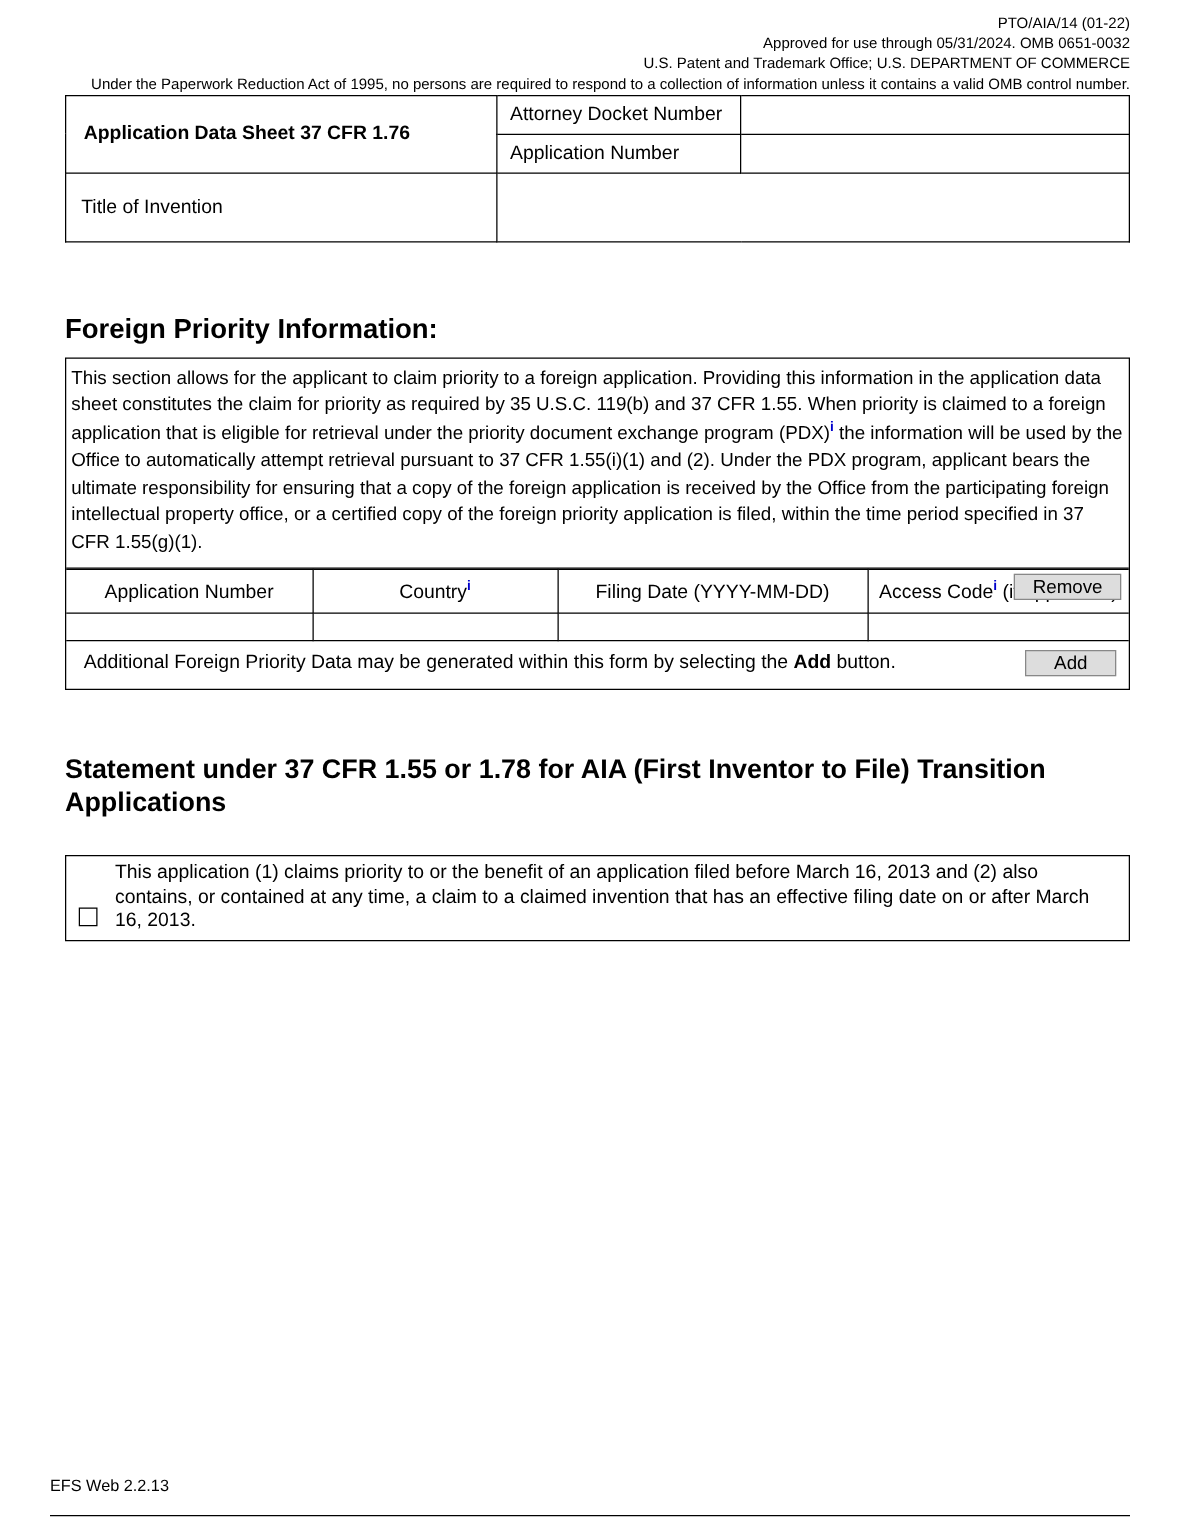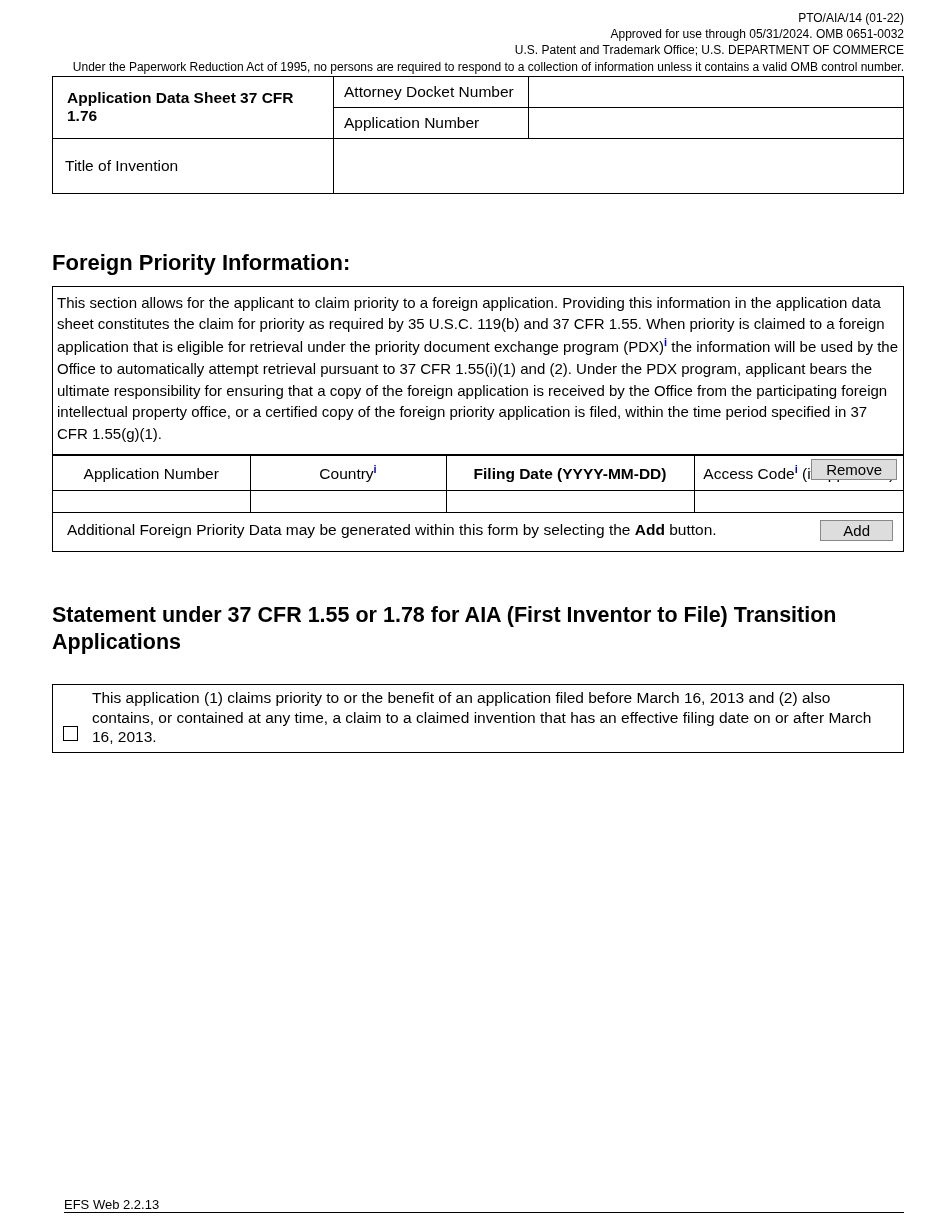"Application Data Sheet 37 CFR" td.ads-title-cell { width: 281px -> 345px }
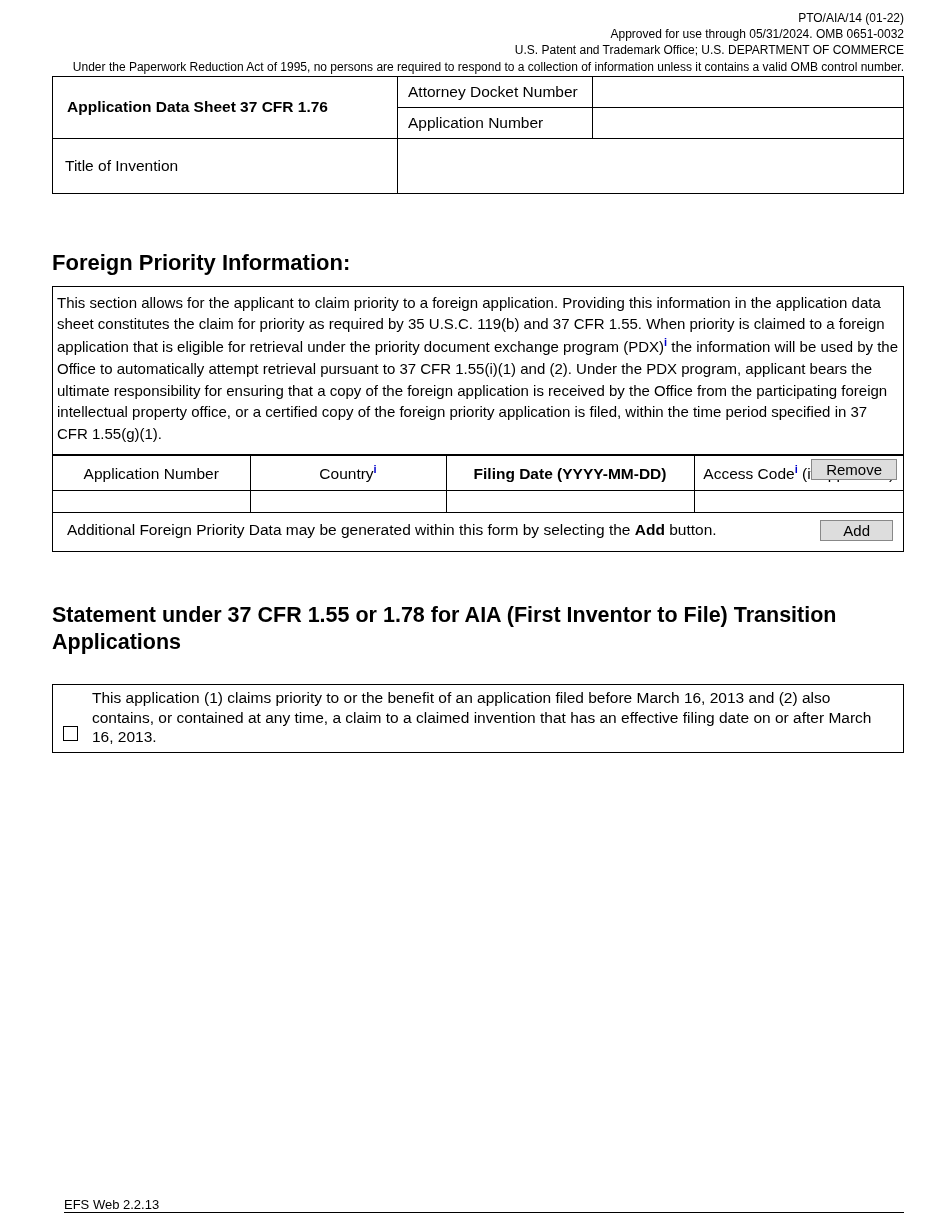"Filing Date (YYYY-MM-DD)" th { font-weight: bold -> none }
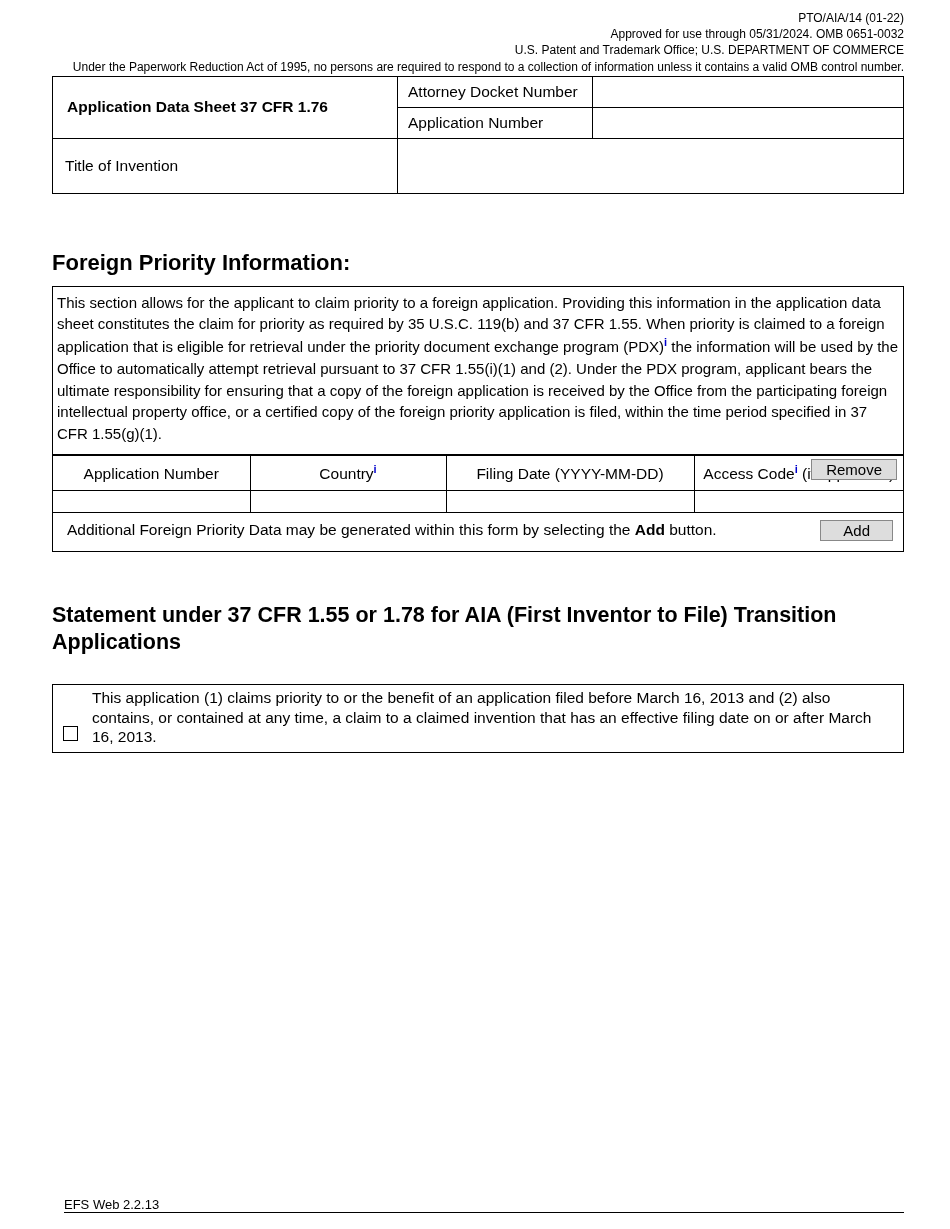"EFS Web 2.2.13" .footer { left: 64px -> 40px; padding-bottom: 0 -> 16px }
